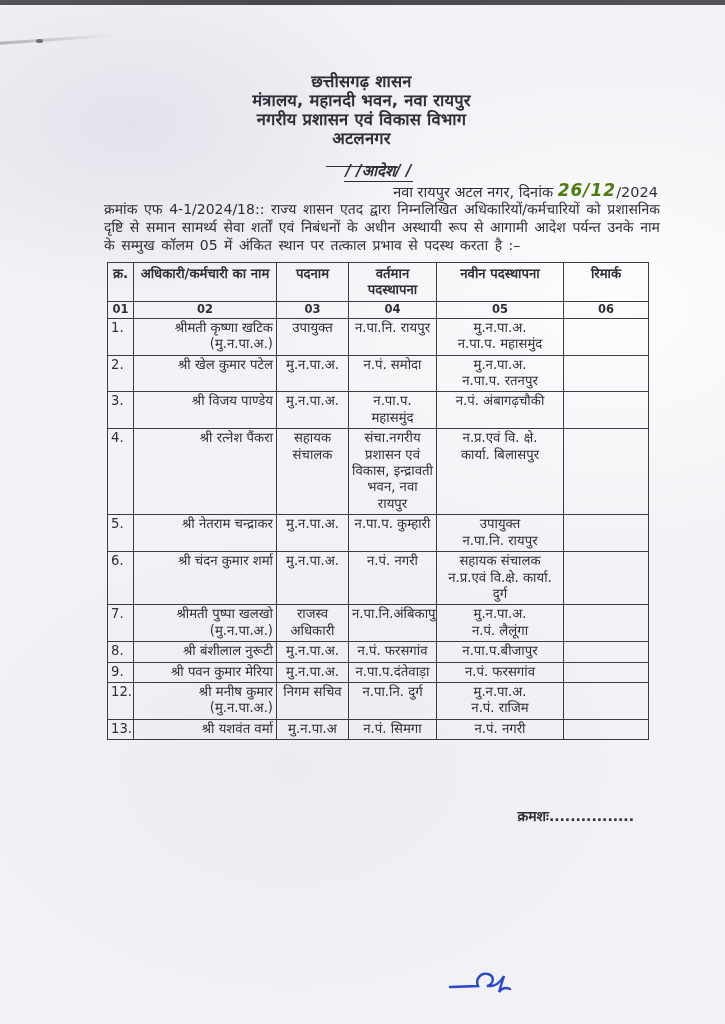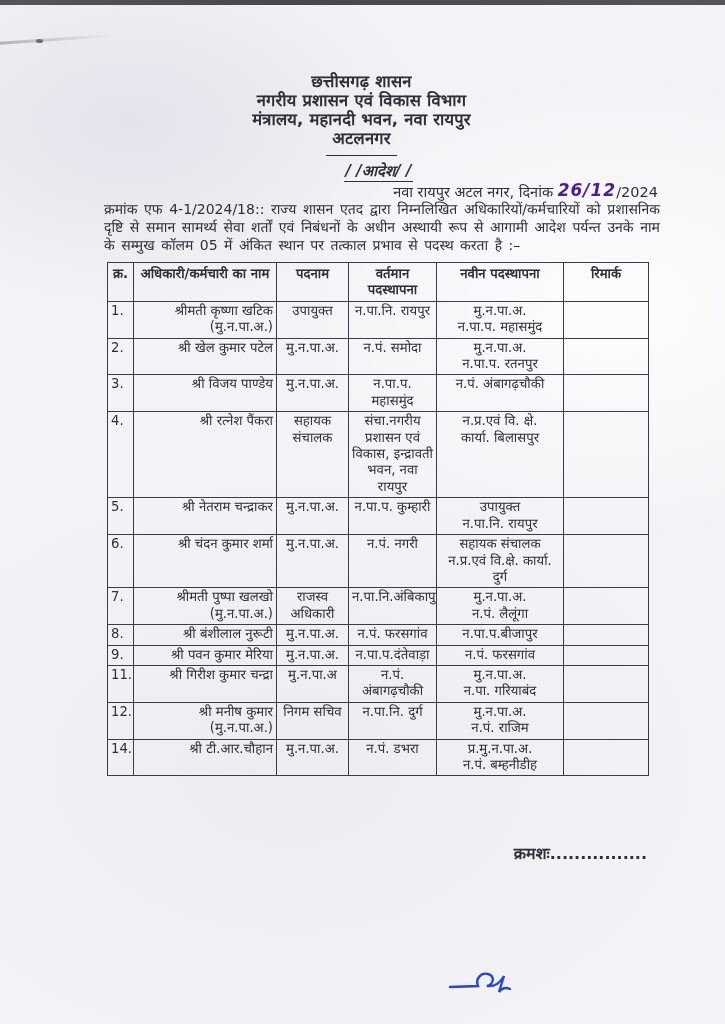"नगरीय प्रशासन एवं विकास विभाग" span.line { order: before "मंत्रालय, महानदी भवन, नवा रायपुर" -> after "मंत्रालय, महानदी भवन, नवा रायपुर" }
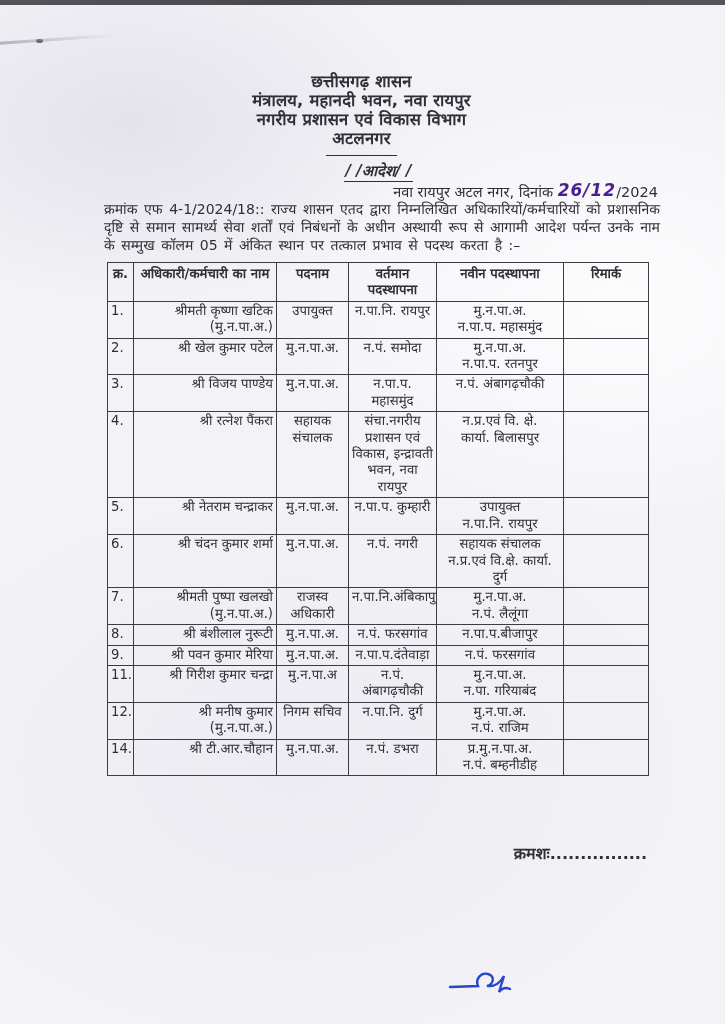"अटलनगर" .underline-word { font-family: Liberation Mono, monospace -> none; padding: 0 6px 6px -> 0 6px 18px }
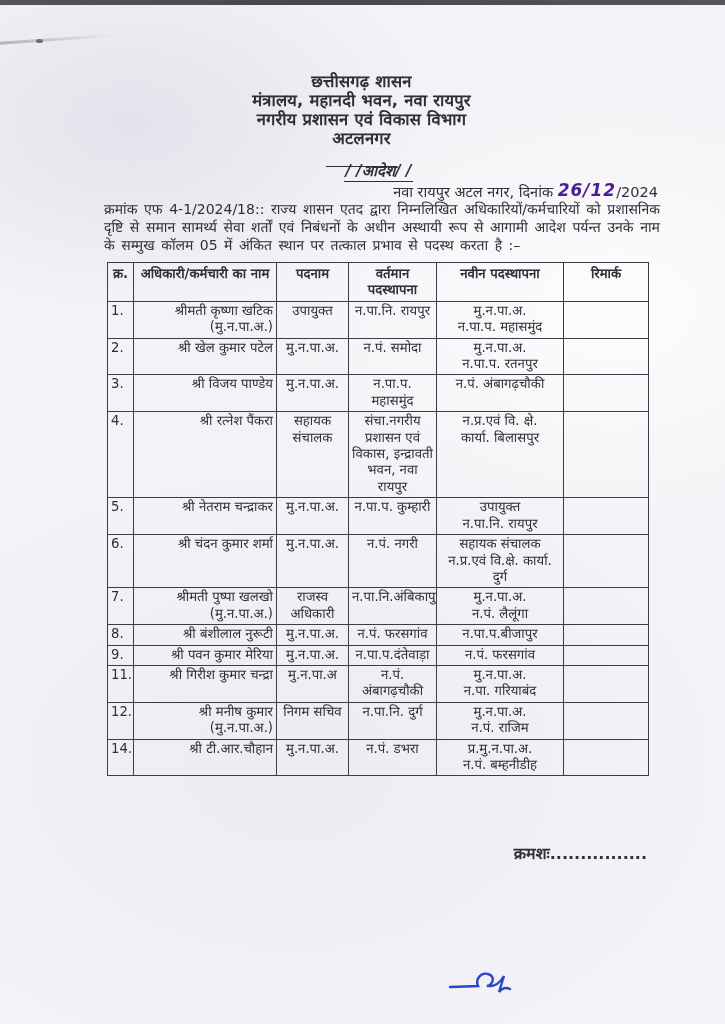"26/12" .handwritten-date { color: #4c1d95 -> #4d7c0f }
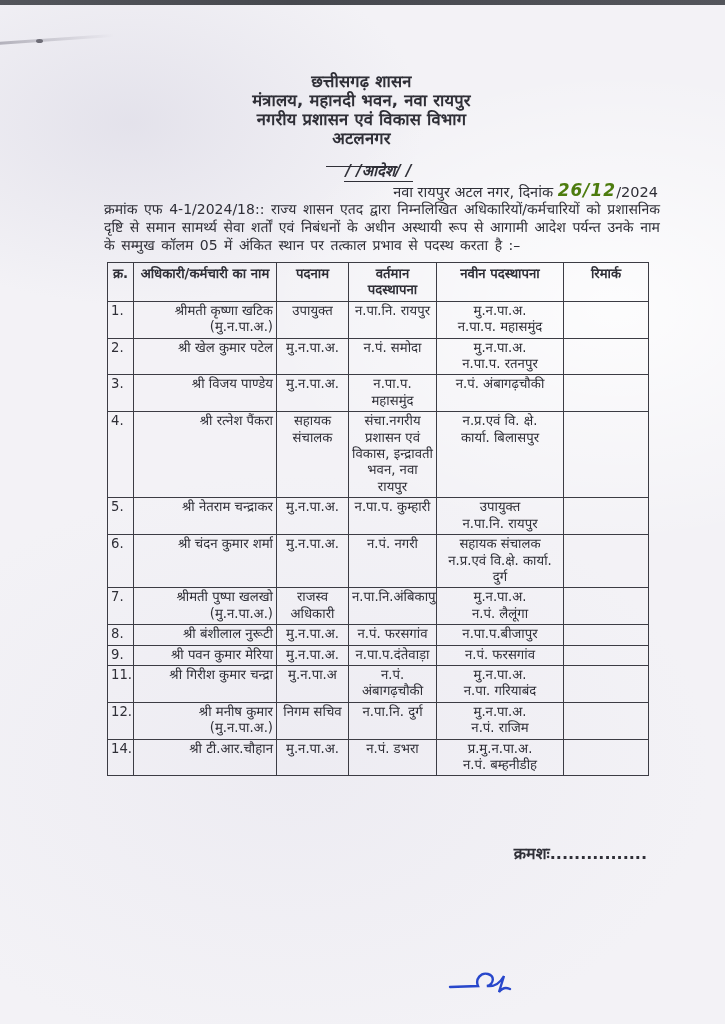"01" tr.colnum-row { html: none -> <tr> <td>01</td> <td>02</td> <td>03</td> <td>04</td> <td>05</td> <td>06</td> </tr> }
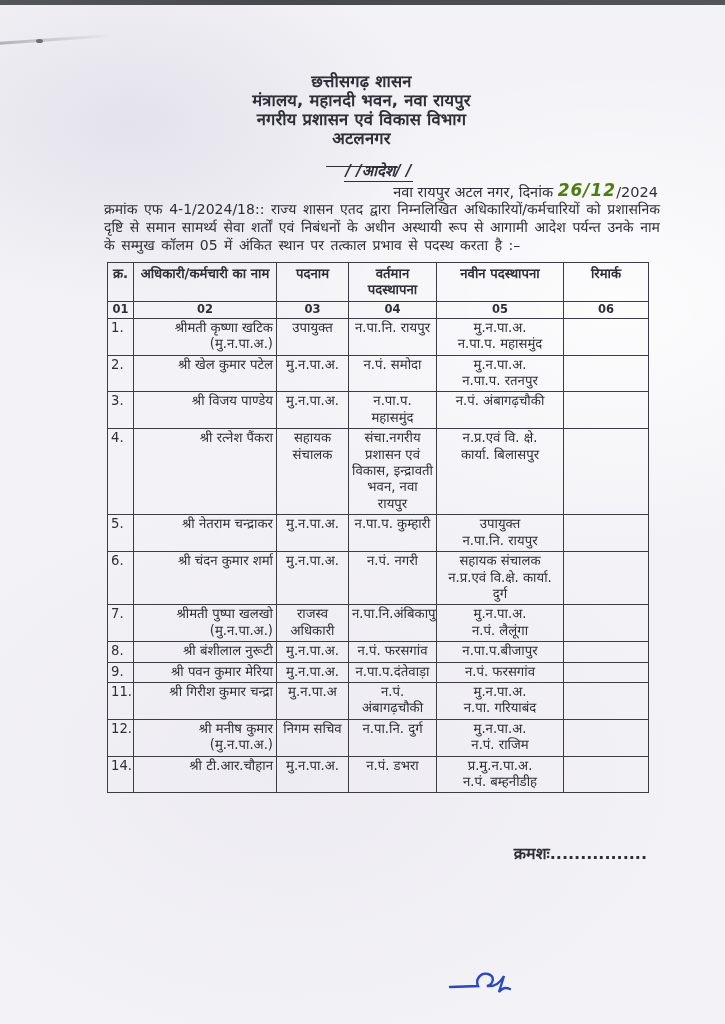"11." tr { html: <tr> <td>11.</td> <td>श्री गिरीश कुमार चन्द्रा</td> <td>मु.न.पा.अ</td> <td>न.पं. अंबागढ़चौकी</td> <td>मु.न.पा.अ. न.पा. गरियाबंद</td> <td></td> </tr> -> none }
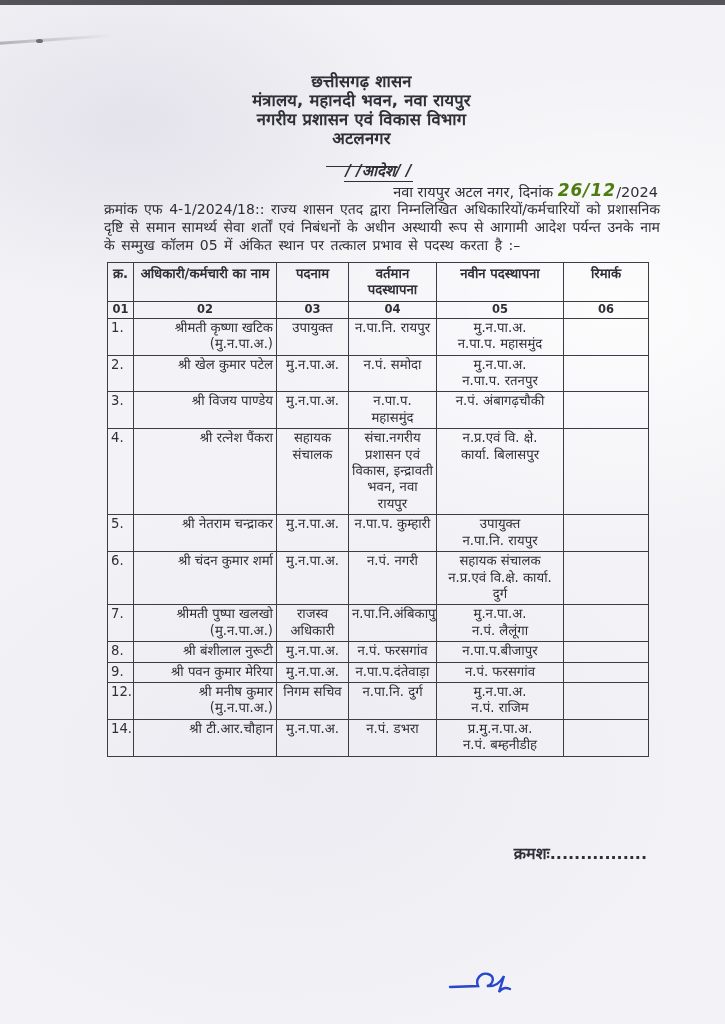"13." tr { html: none -> <tr> <td>13.</td> <td>श्री यशवंत वर्मा</td> <td>मु.न.पा.अ</td> <td>न.पं. सिमगा</td> <td>न.पं. नगरी</td> <td></td> </tr> }
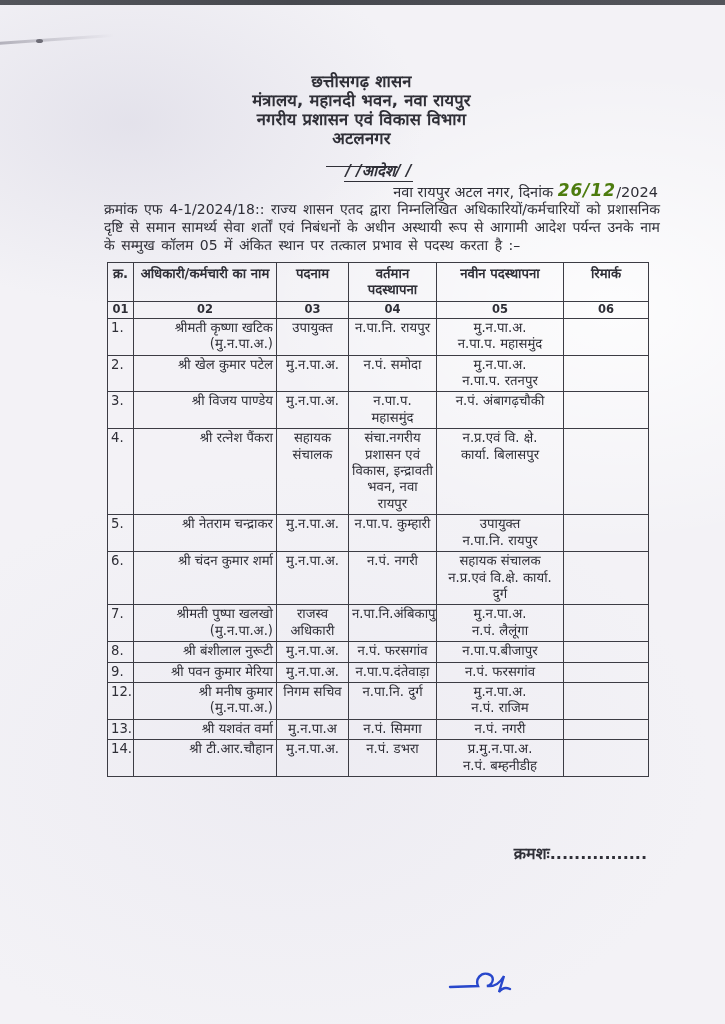"14." tr { html: <tr> <td>14.</td> <td>श्री टी.आर.चौहान</td> <td>मु.न.पा.अ.</td> <td>न.पं. डभरा</td> <td>प्र.मु.न.पा.अ. न.पं. बम्हनीडीह</td> <td></td> </tr> -> none }
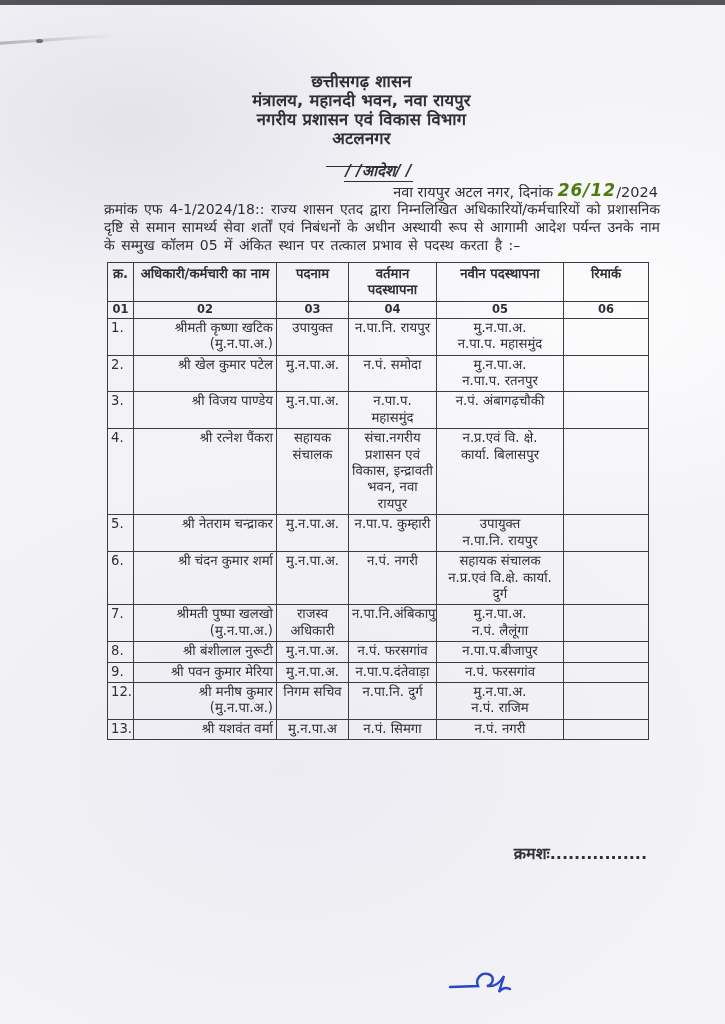"क्रमशः................" .continuation { font-size: 16px -> 14px; margin-top: 36px -> none; right: 78px -> 91px }
